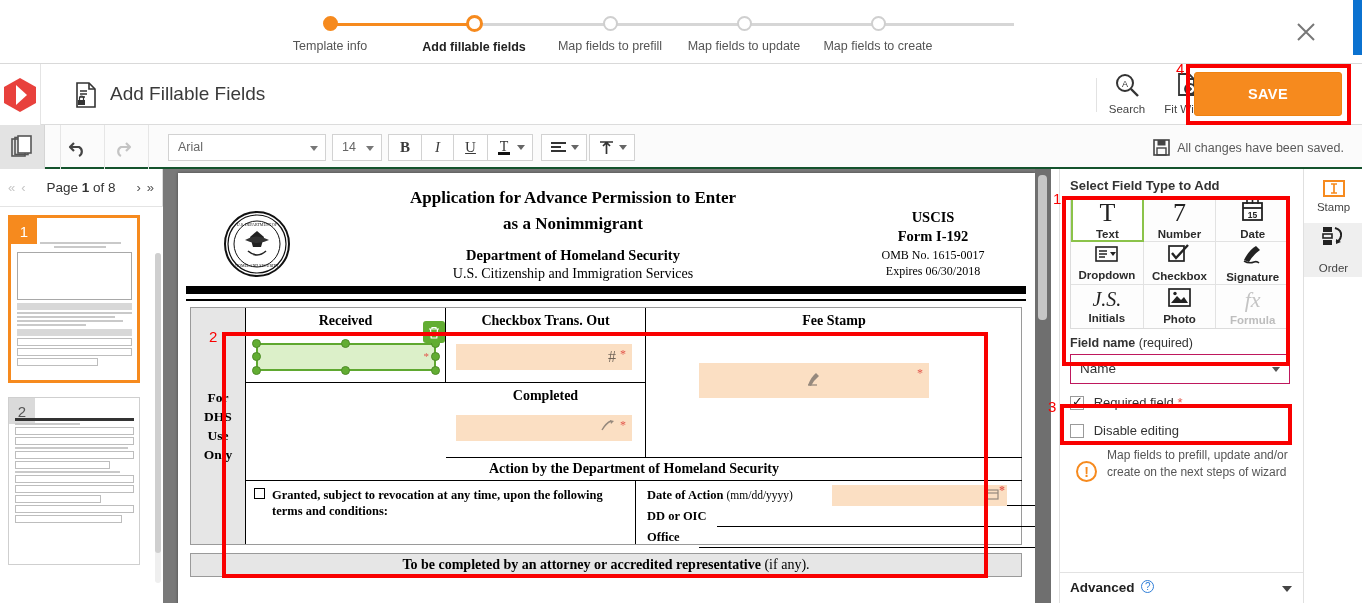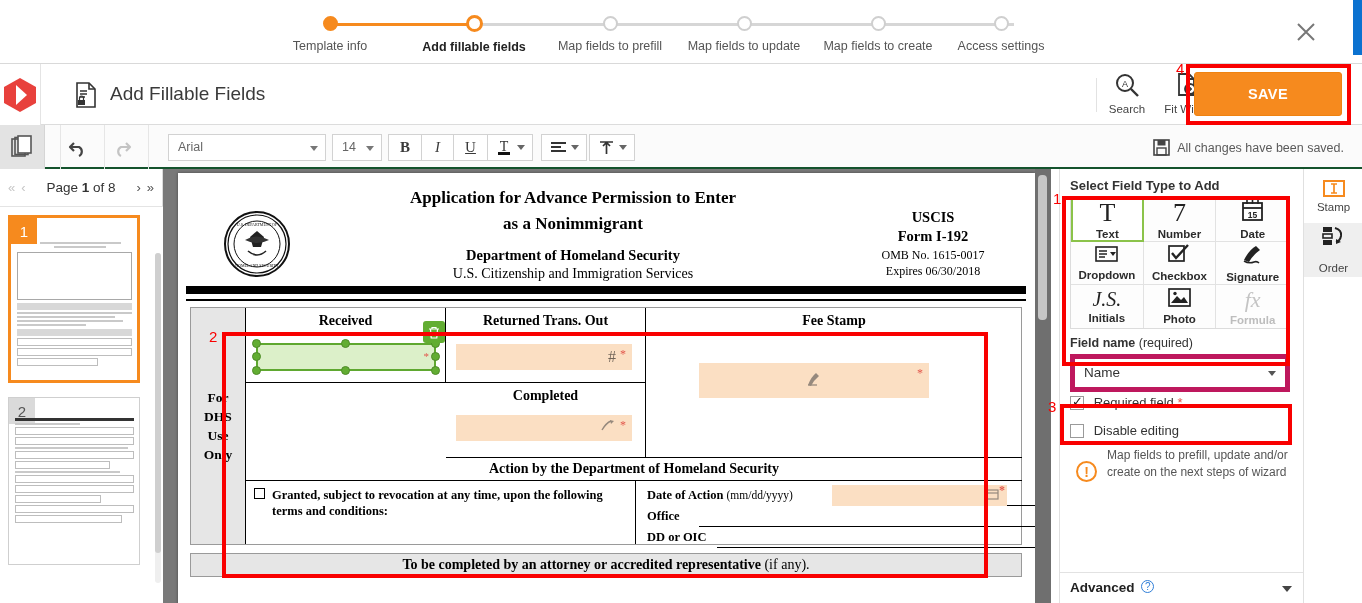"Access settings" div.step { html: <div> <div></div> <div>Access settings</div> </div> -> none }
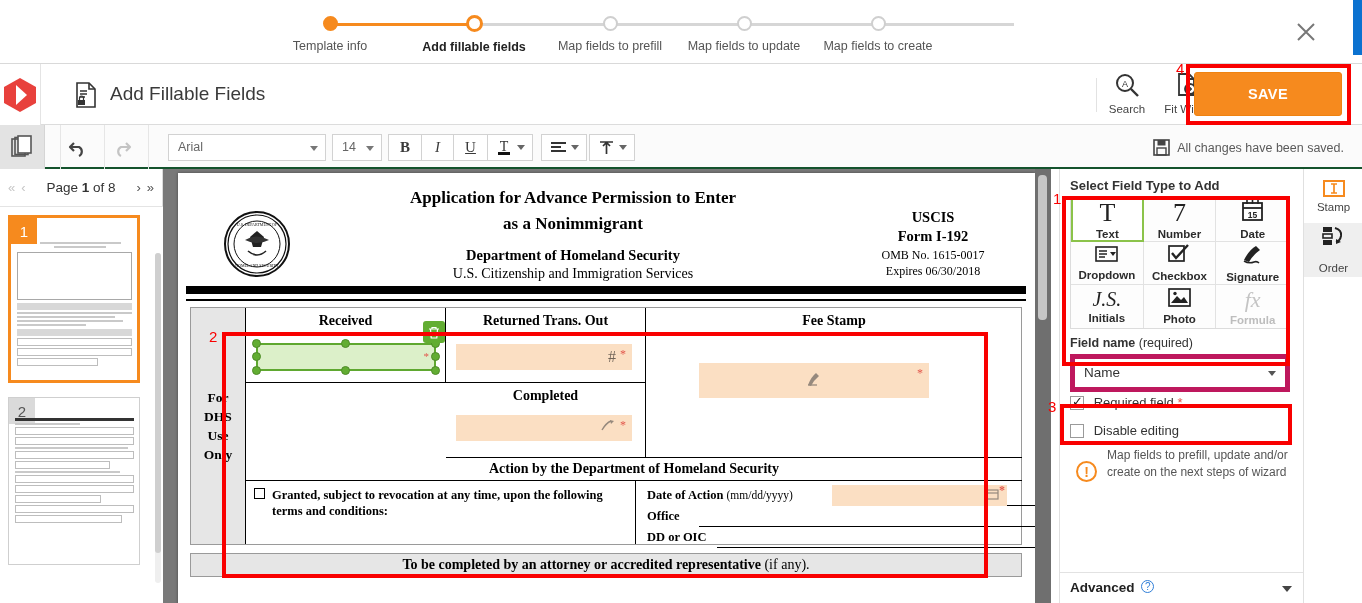"Returned Trans. Out" div.hdr { text: Returned -> Checkbox }
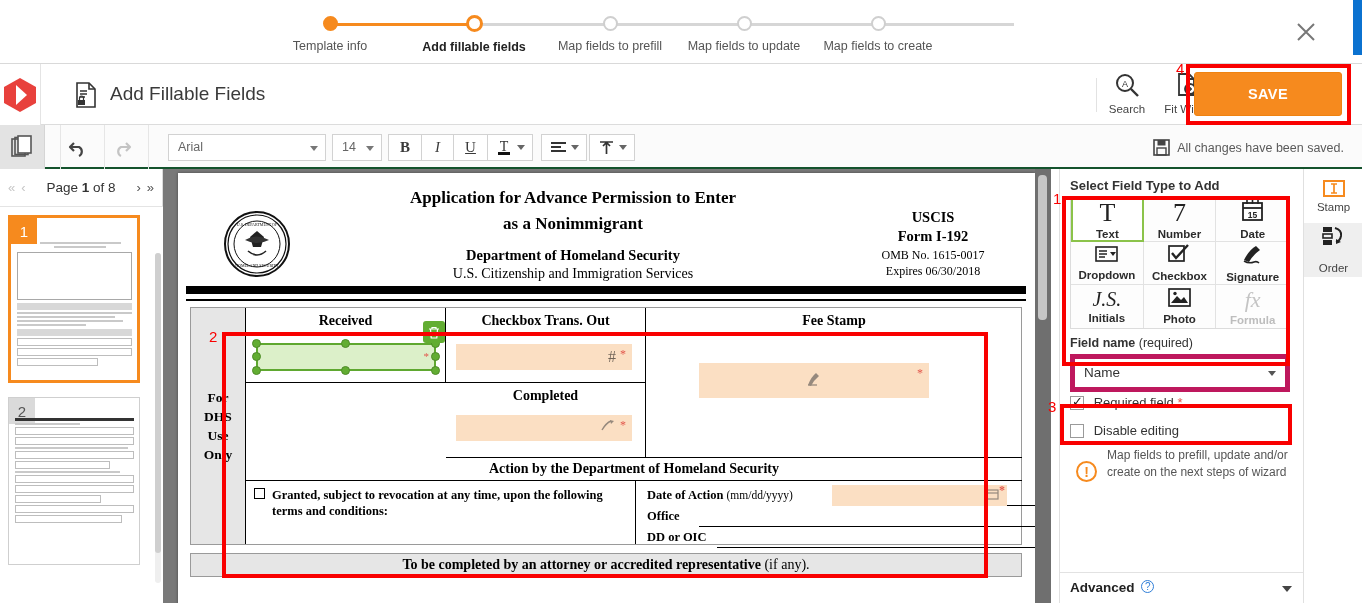"Name" .fnsel { border: 5px solid #be185d -> 1px solid #be185d; height: 38px -> 30px }
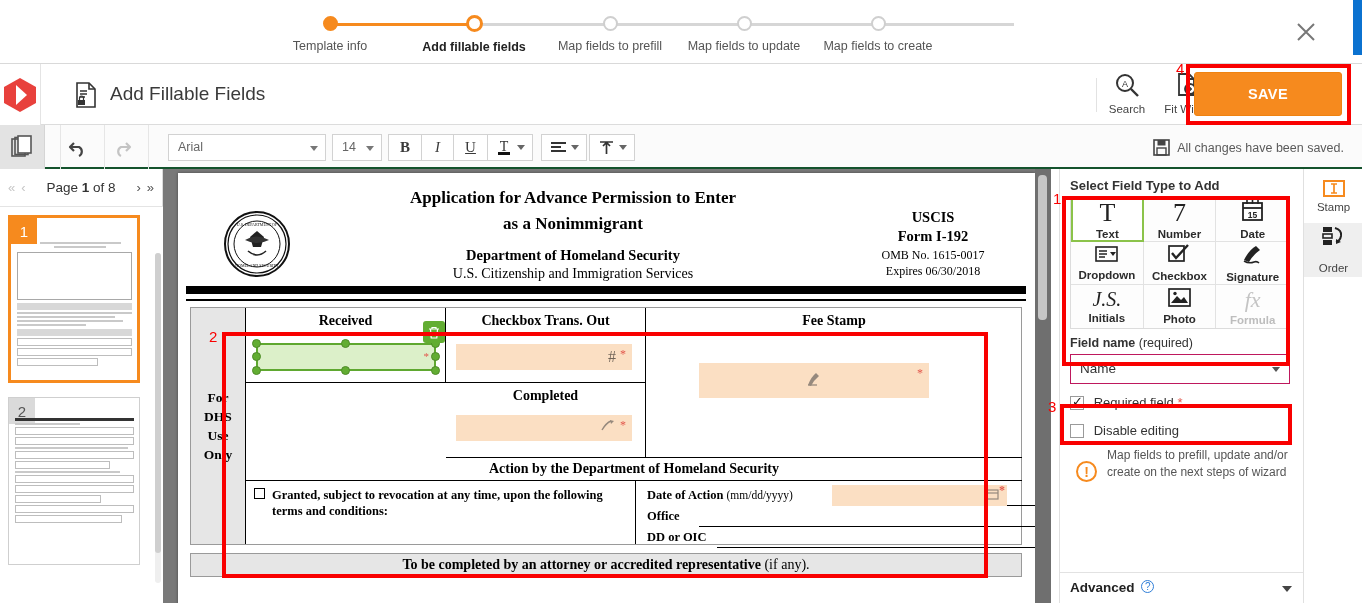"Office" div.act-line { order: before "DD or OIC" -> after "DD or OIC" }
